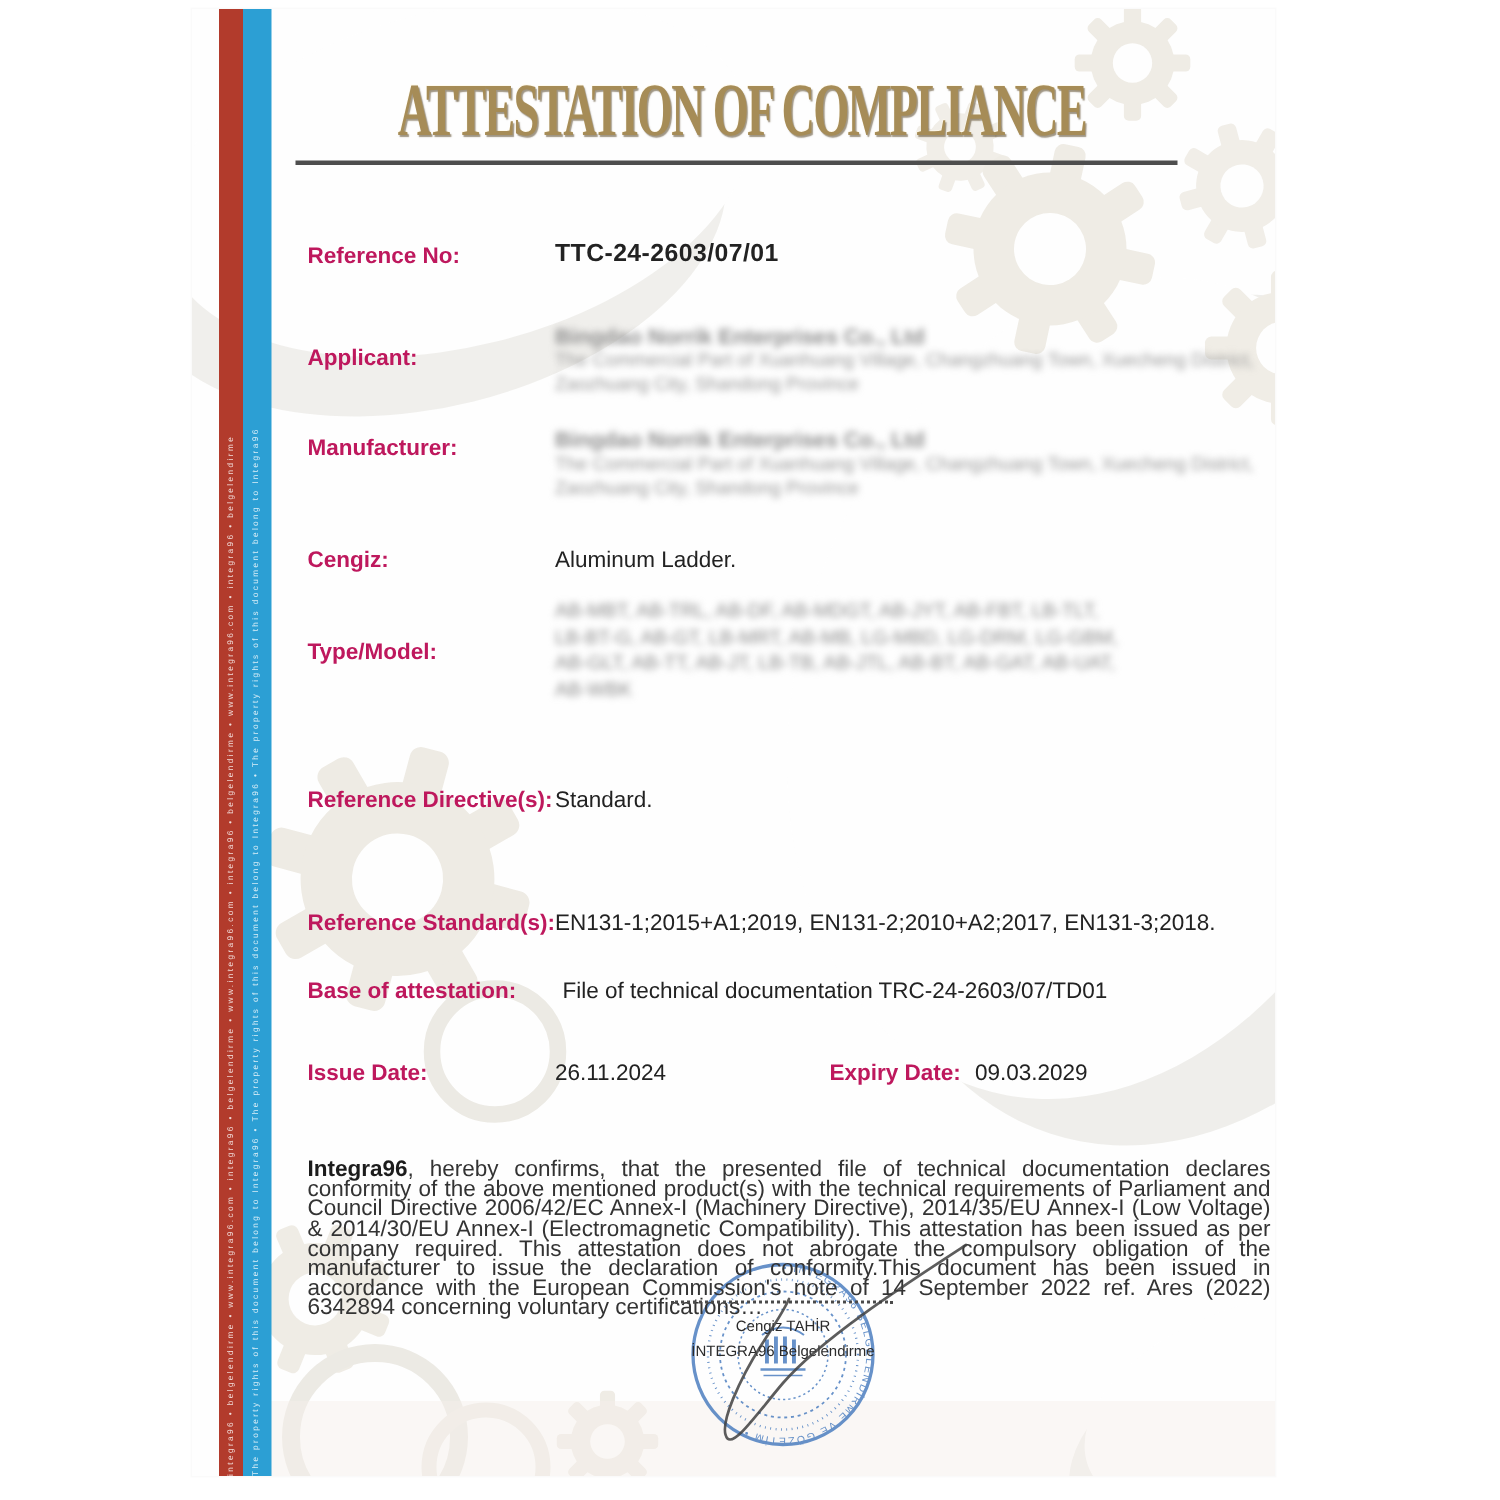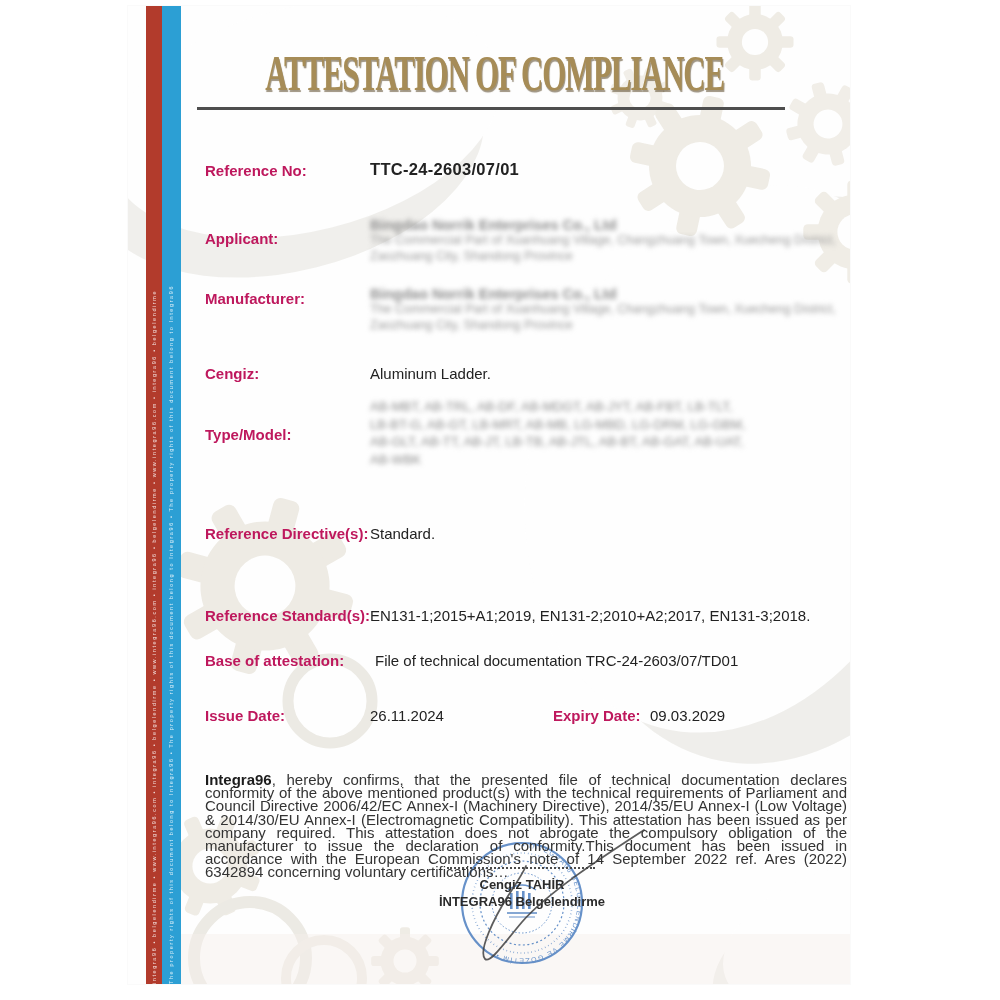"Cengiz TAHİR" .sig { font-size: 13px -> 10px; font-weight: bold -> normal }
